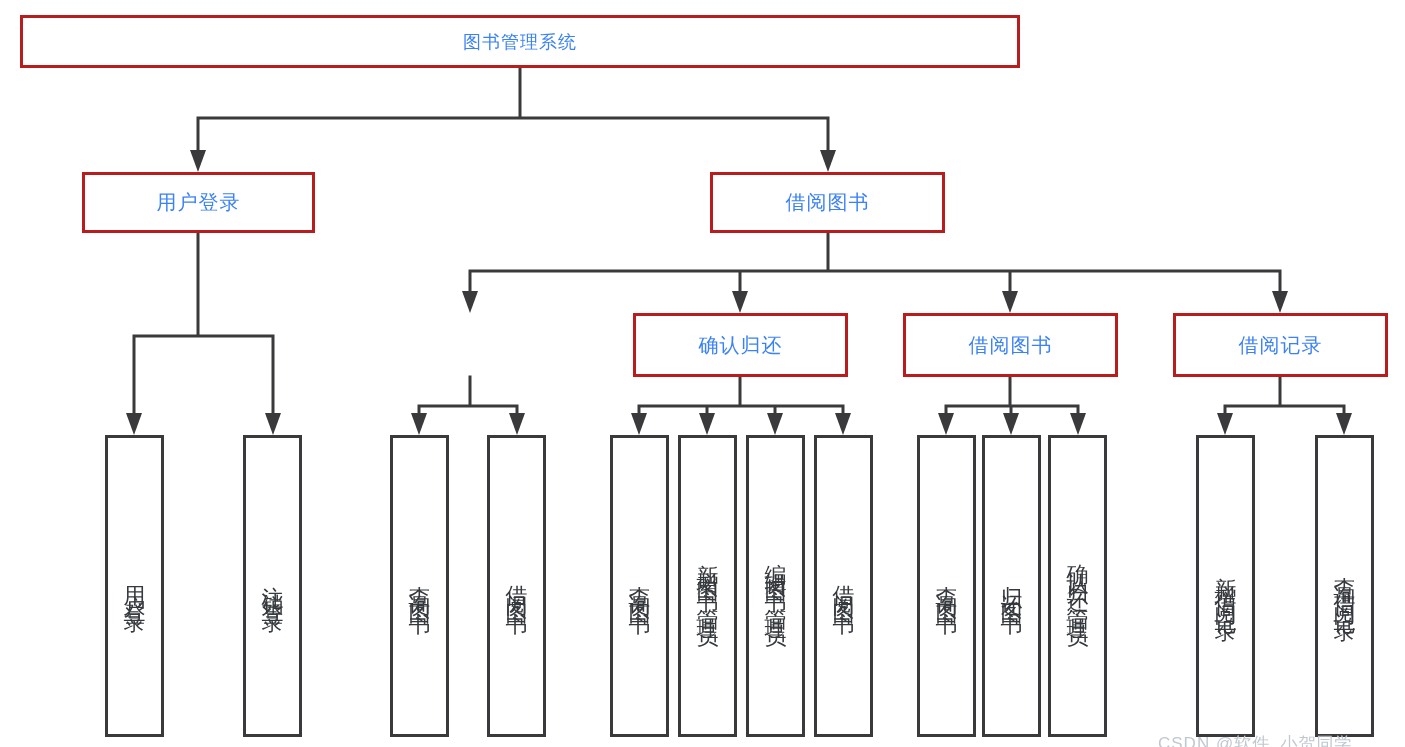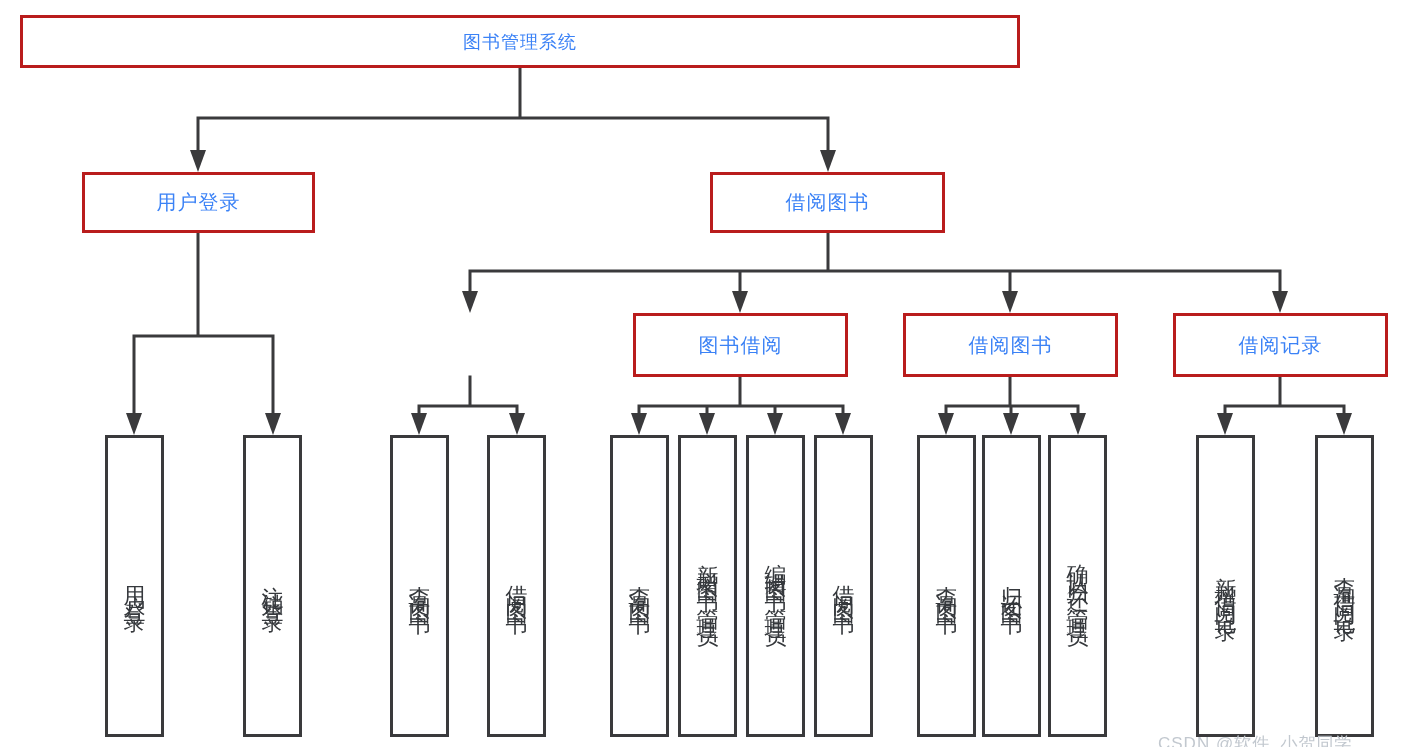"图书借阅" span { text: 图书借阅 -> 确认归还 }
